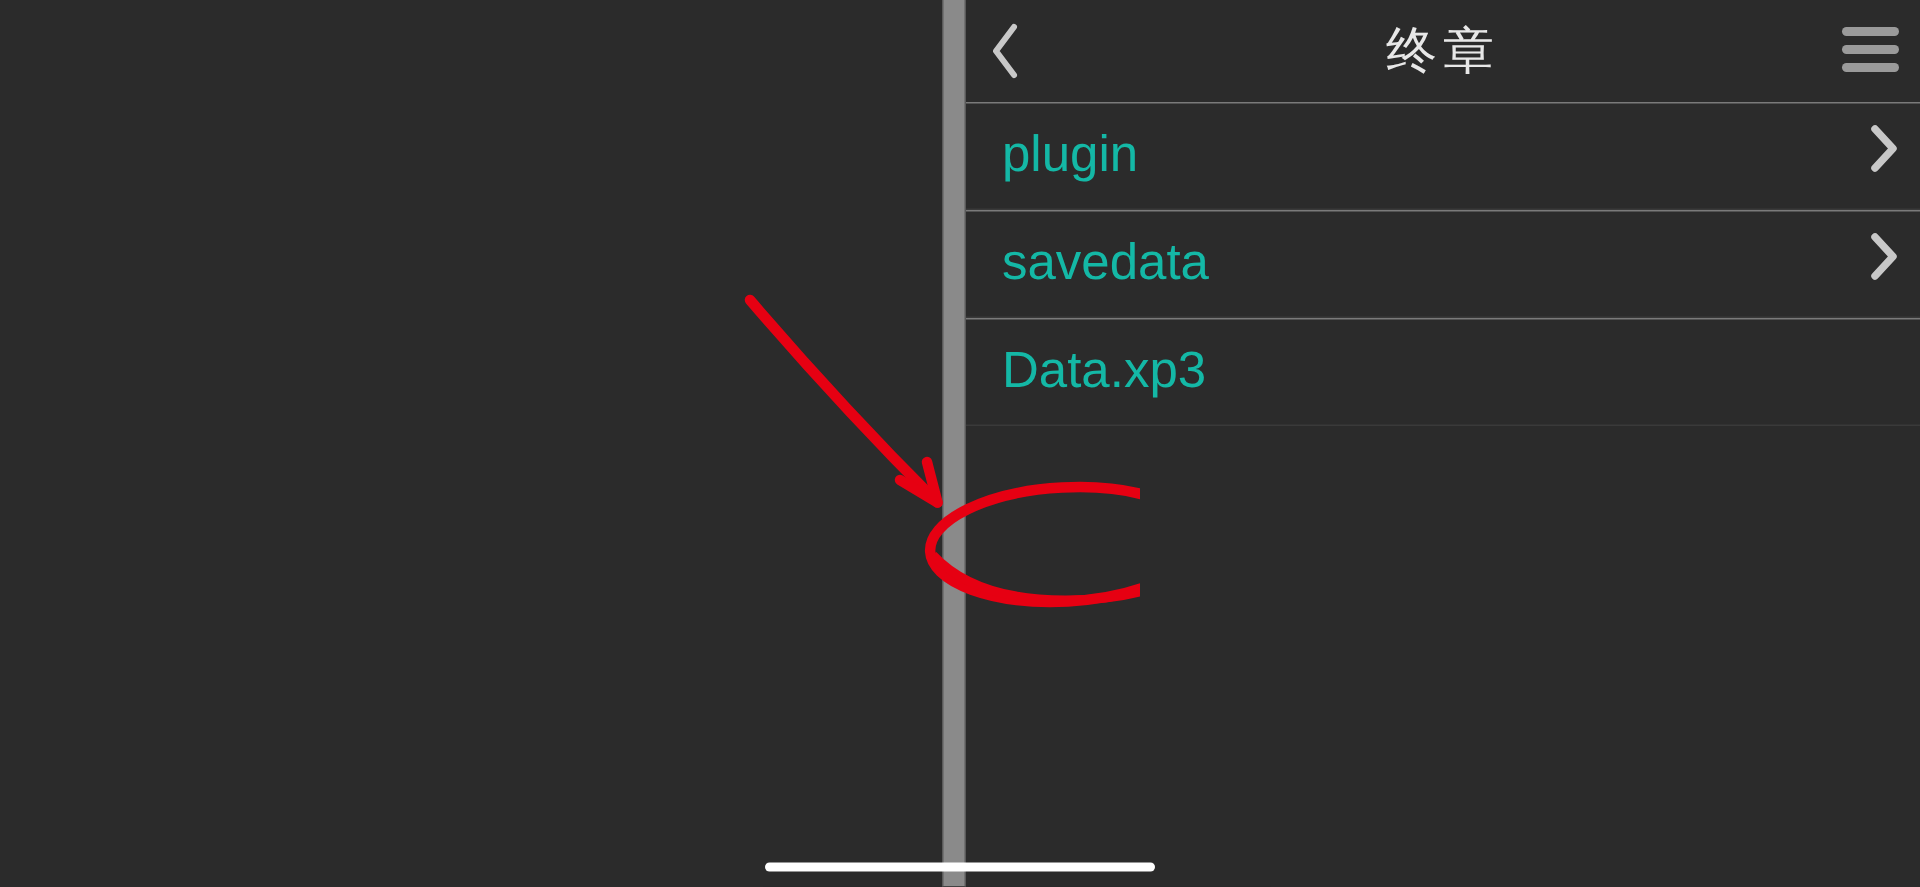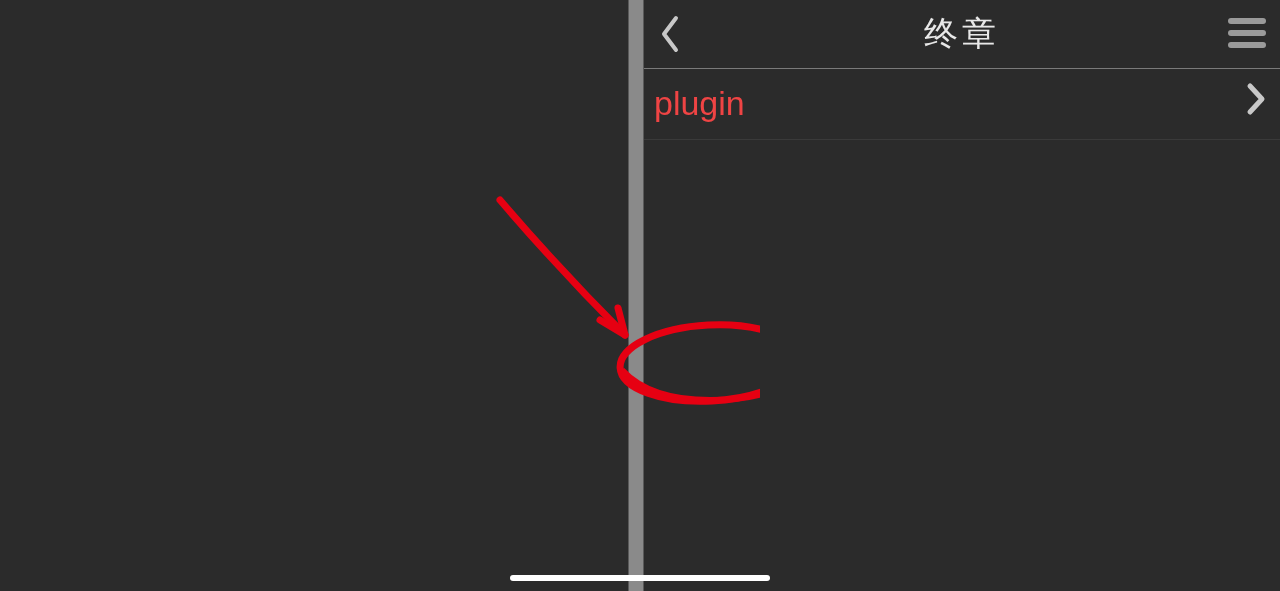"plugin" .item-label { color: #ef4444 -> #14b8a6; margin-left: none -> 14px }
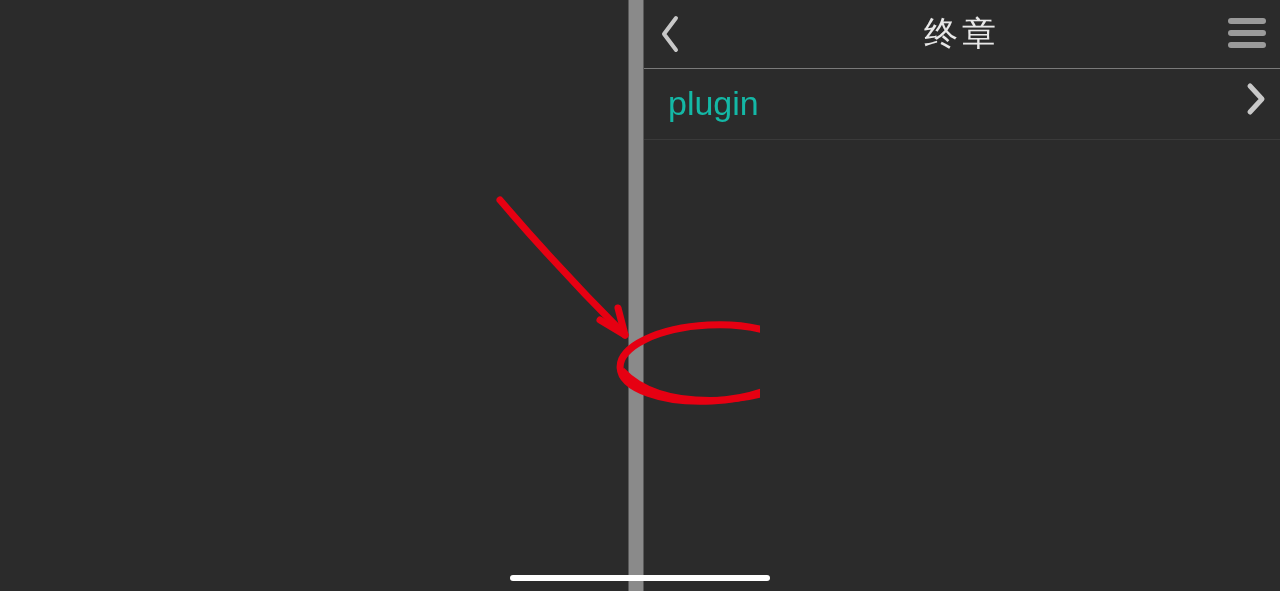"savedata" div.list-item { html: none -> <div> <span>savedata</span> <span> <svg> <polyline></polyline> </svg> </span> </div> }
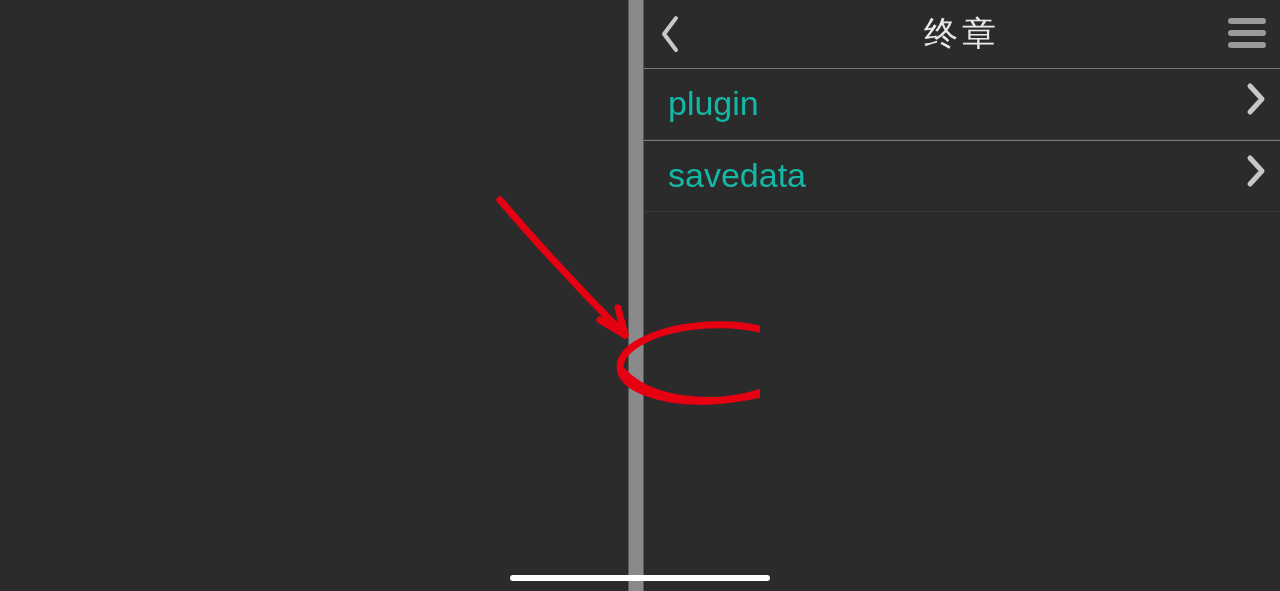"Data.xp3" div.list-item { html: none -> <div> <span>Data.xp3</span> </div> }
